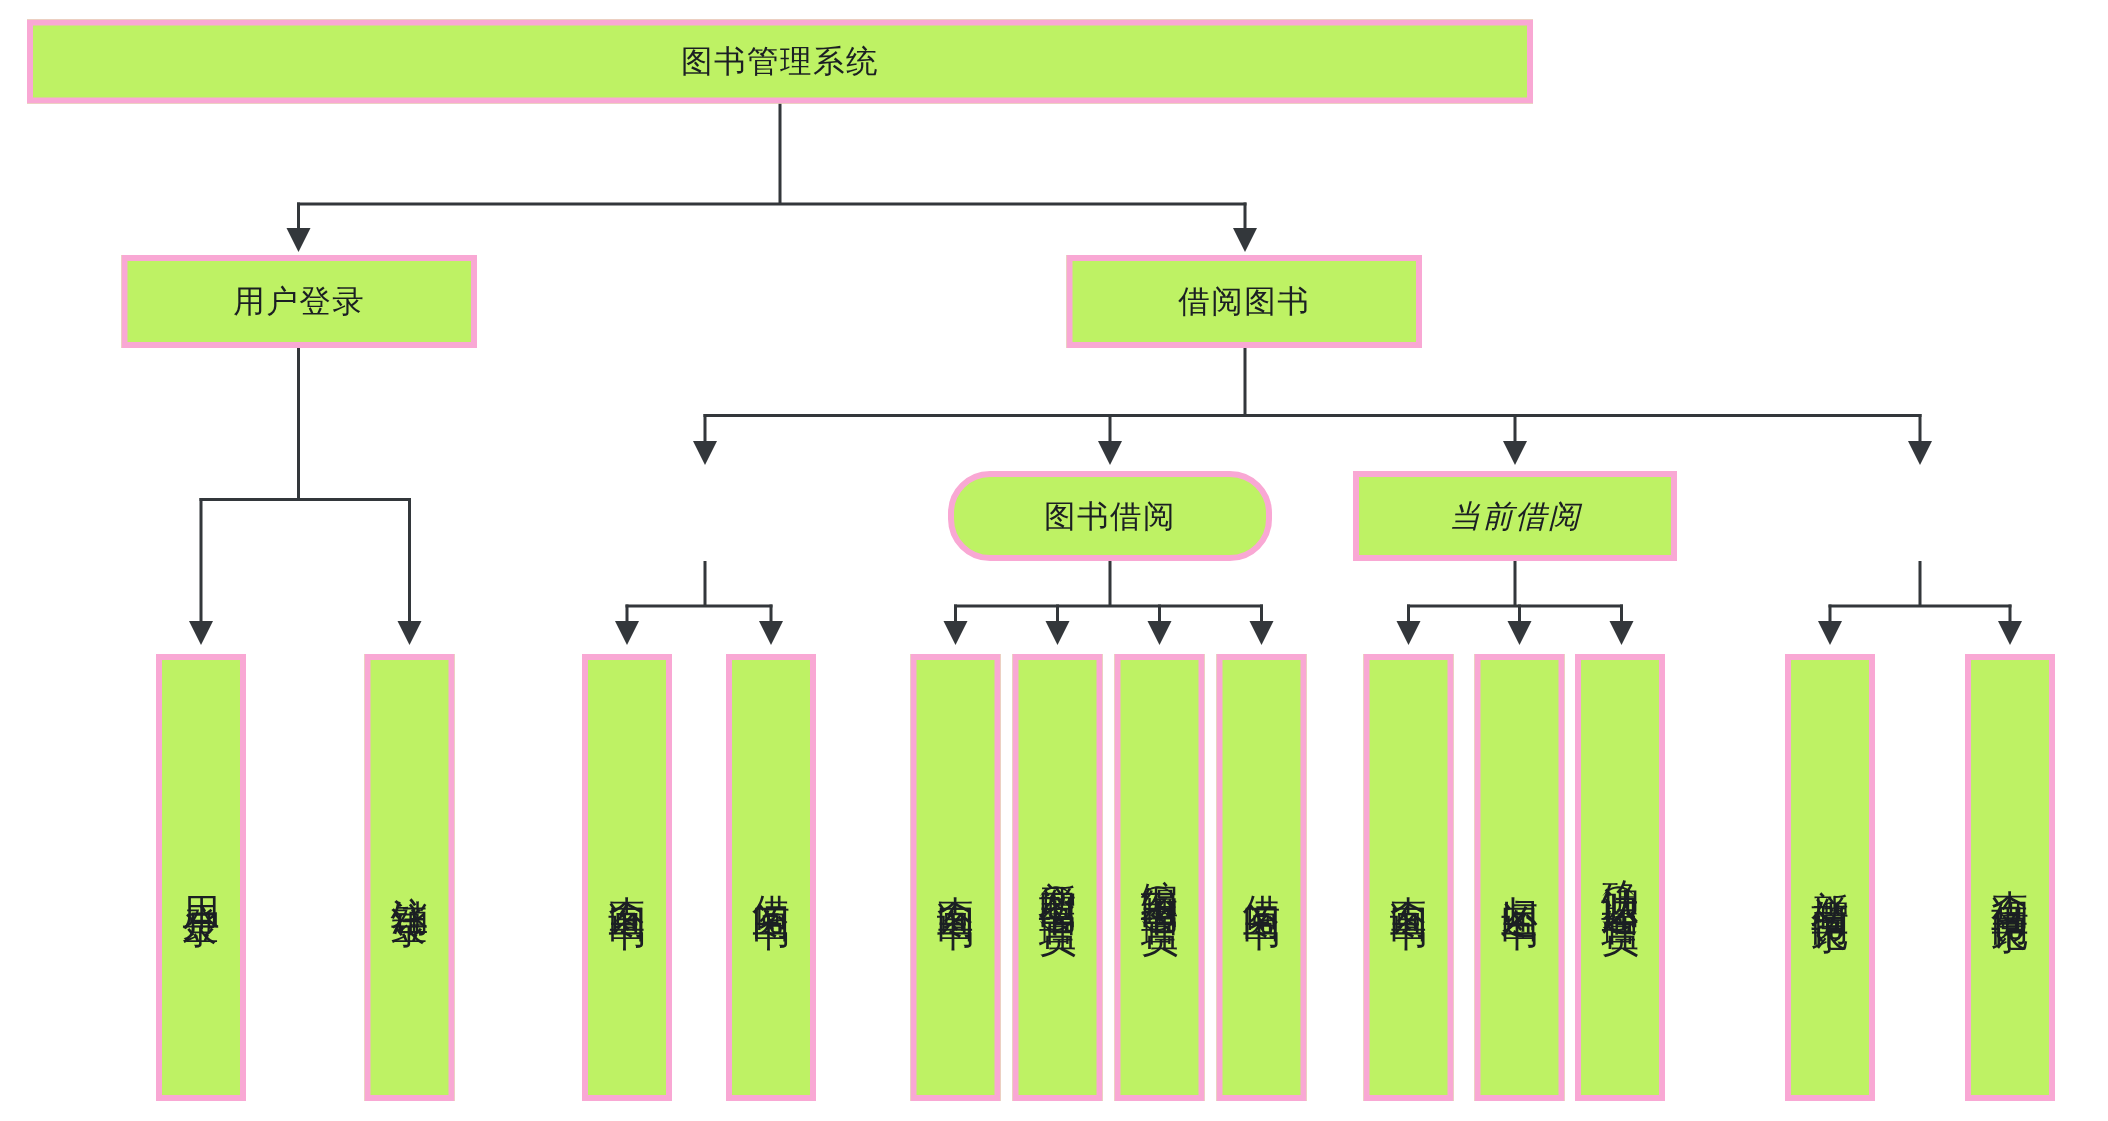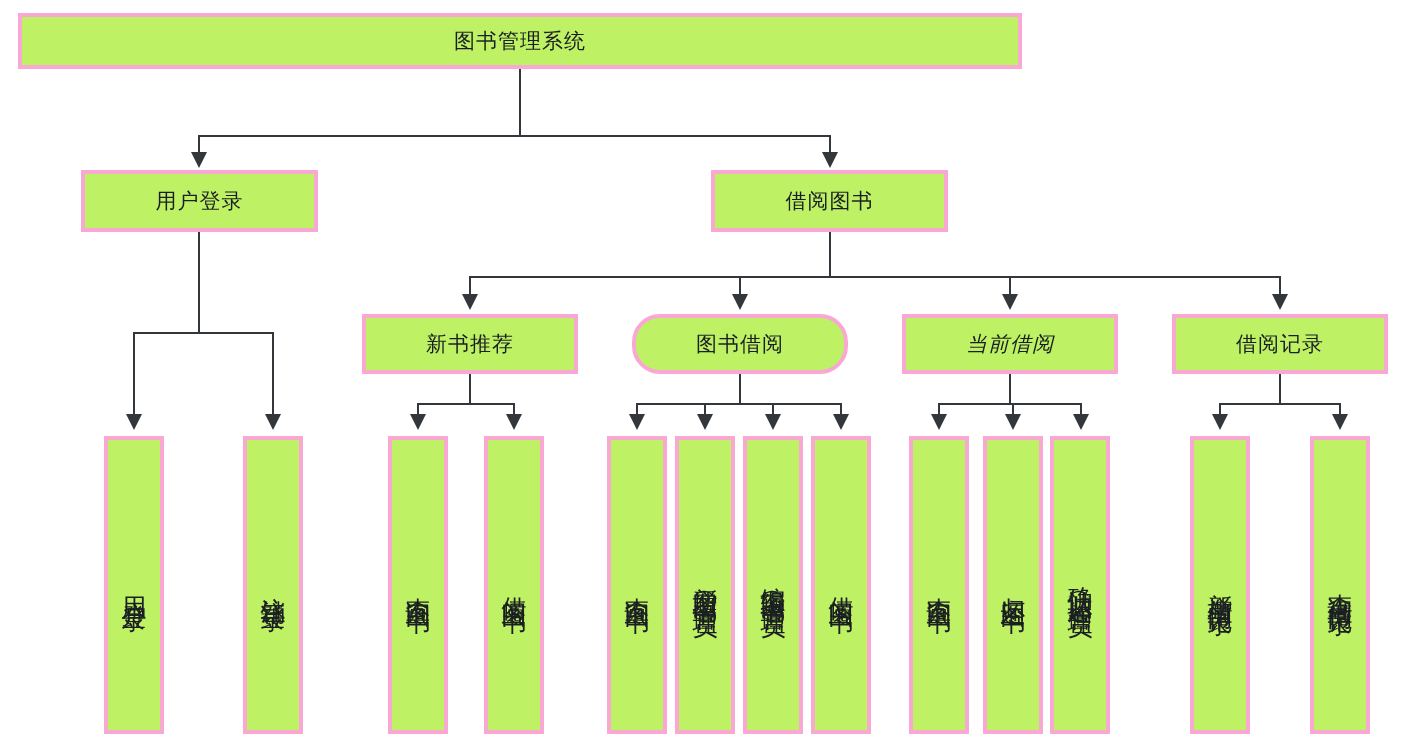"新书推荐" div.node { html: <div> <span>新书推荐</span> </div> -> none }
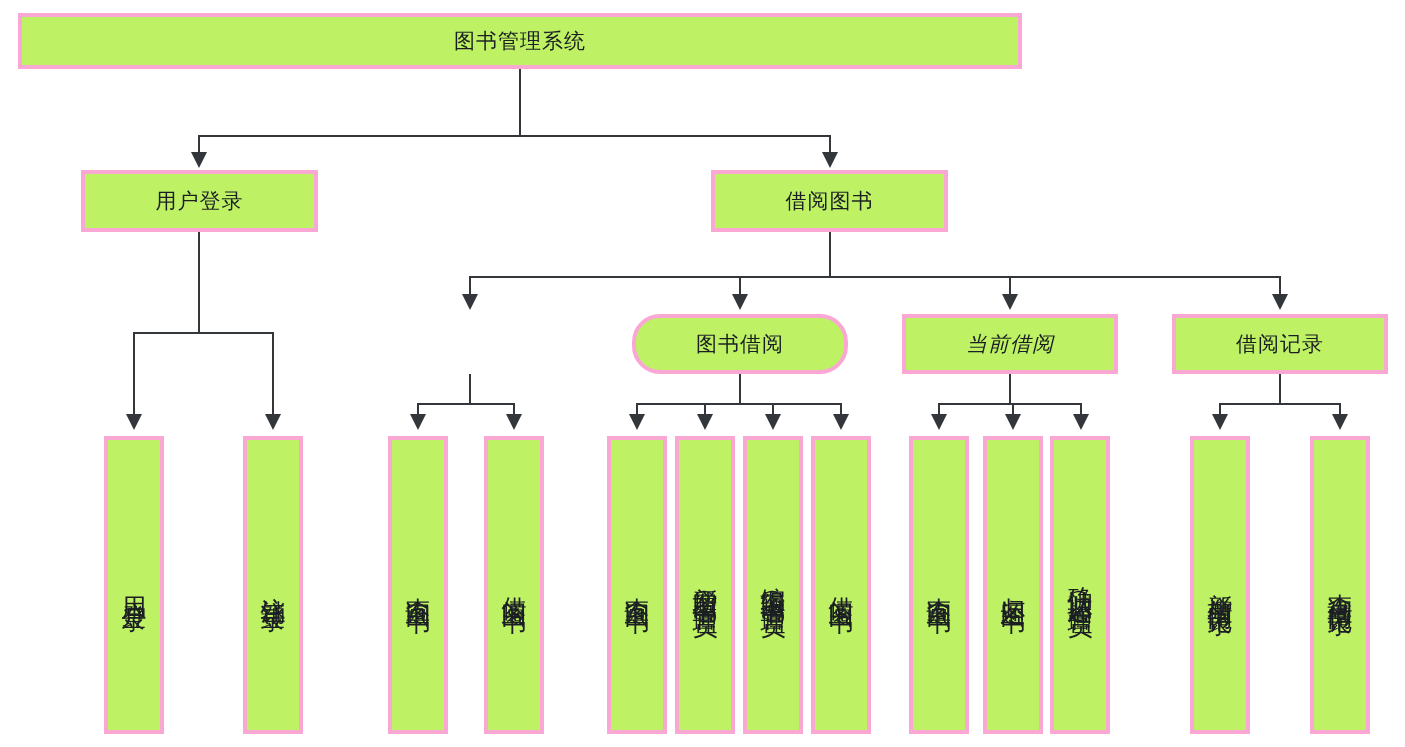"借阅记录" div.node { html: <div> <span>借阅记录</span> </div> -> none }
